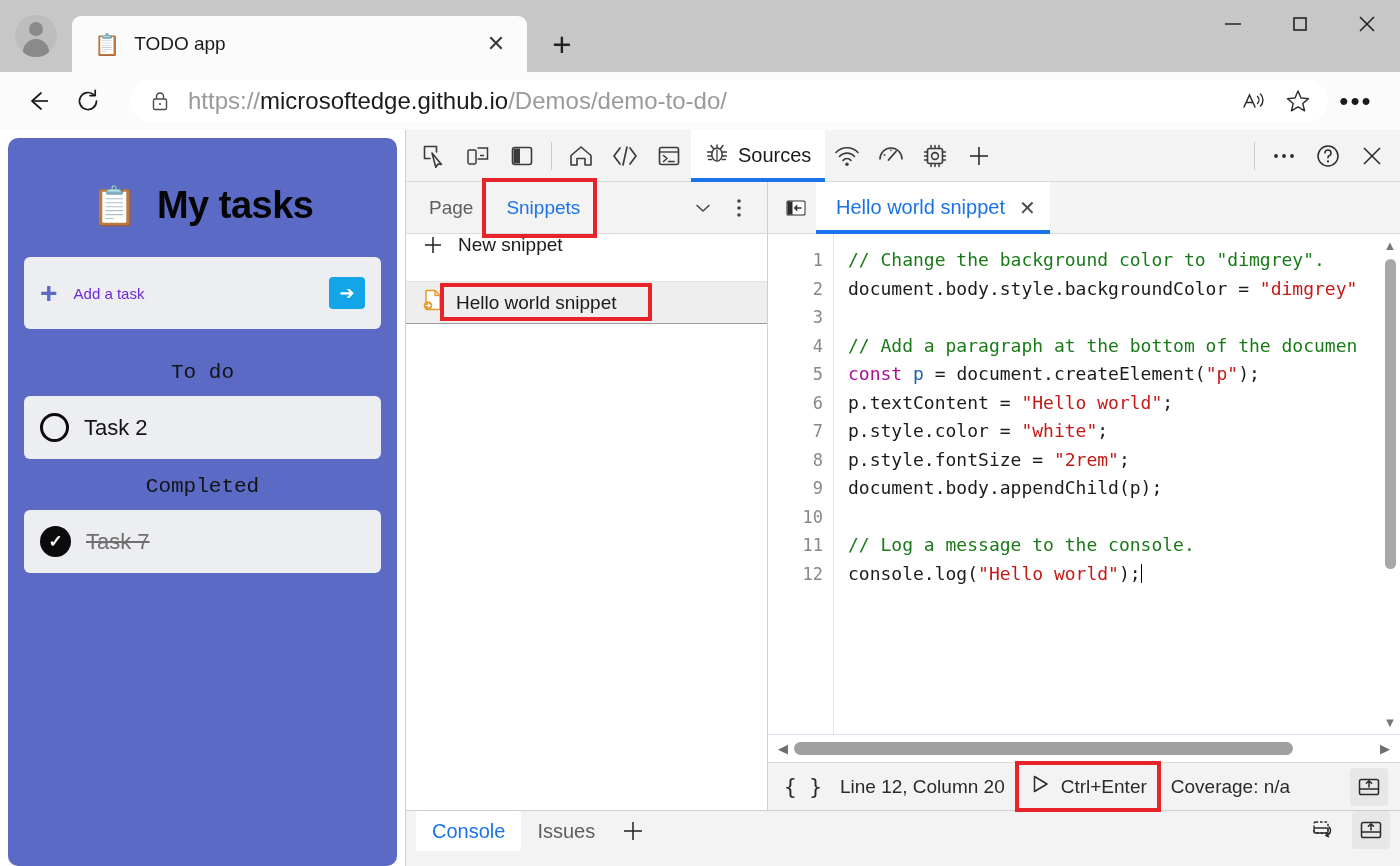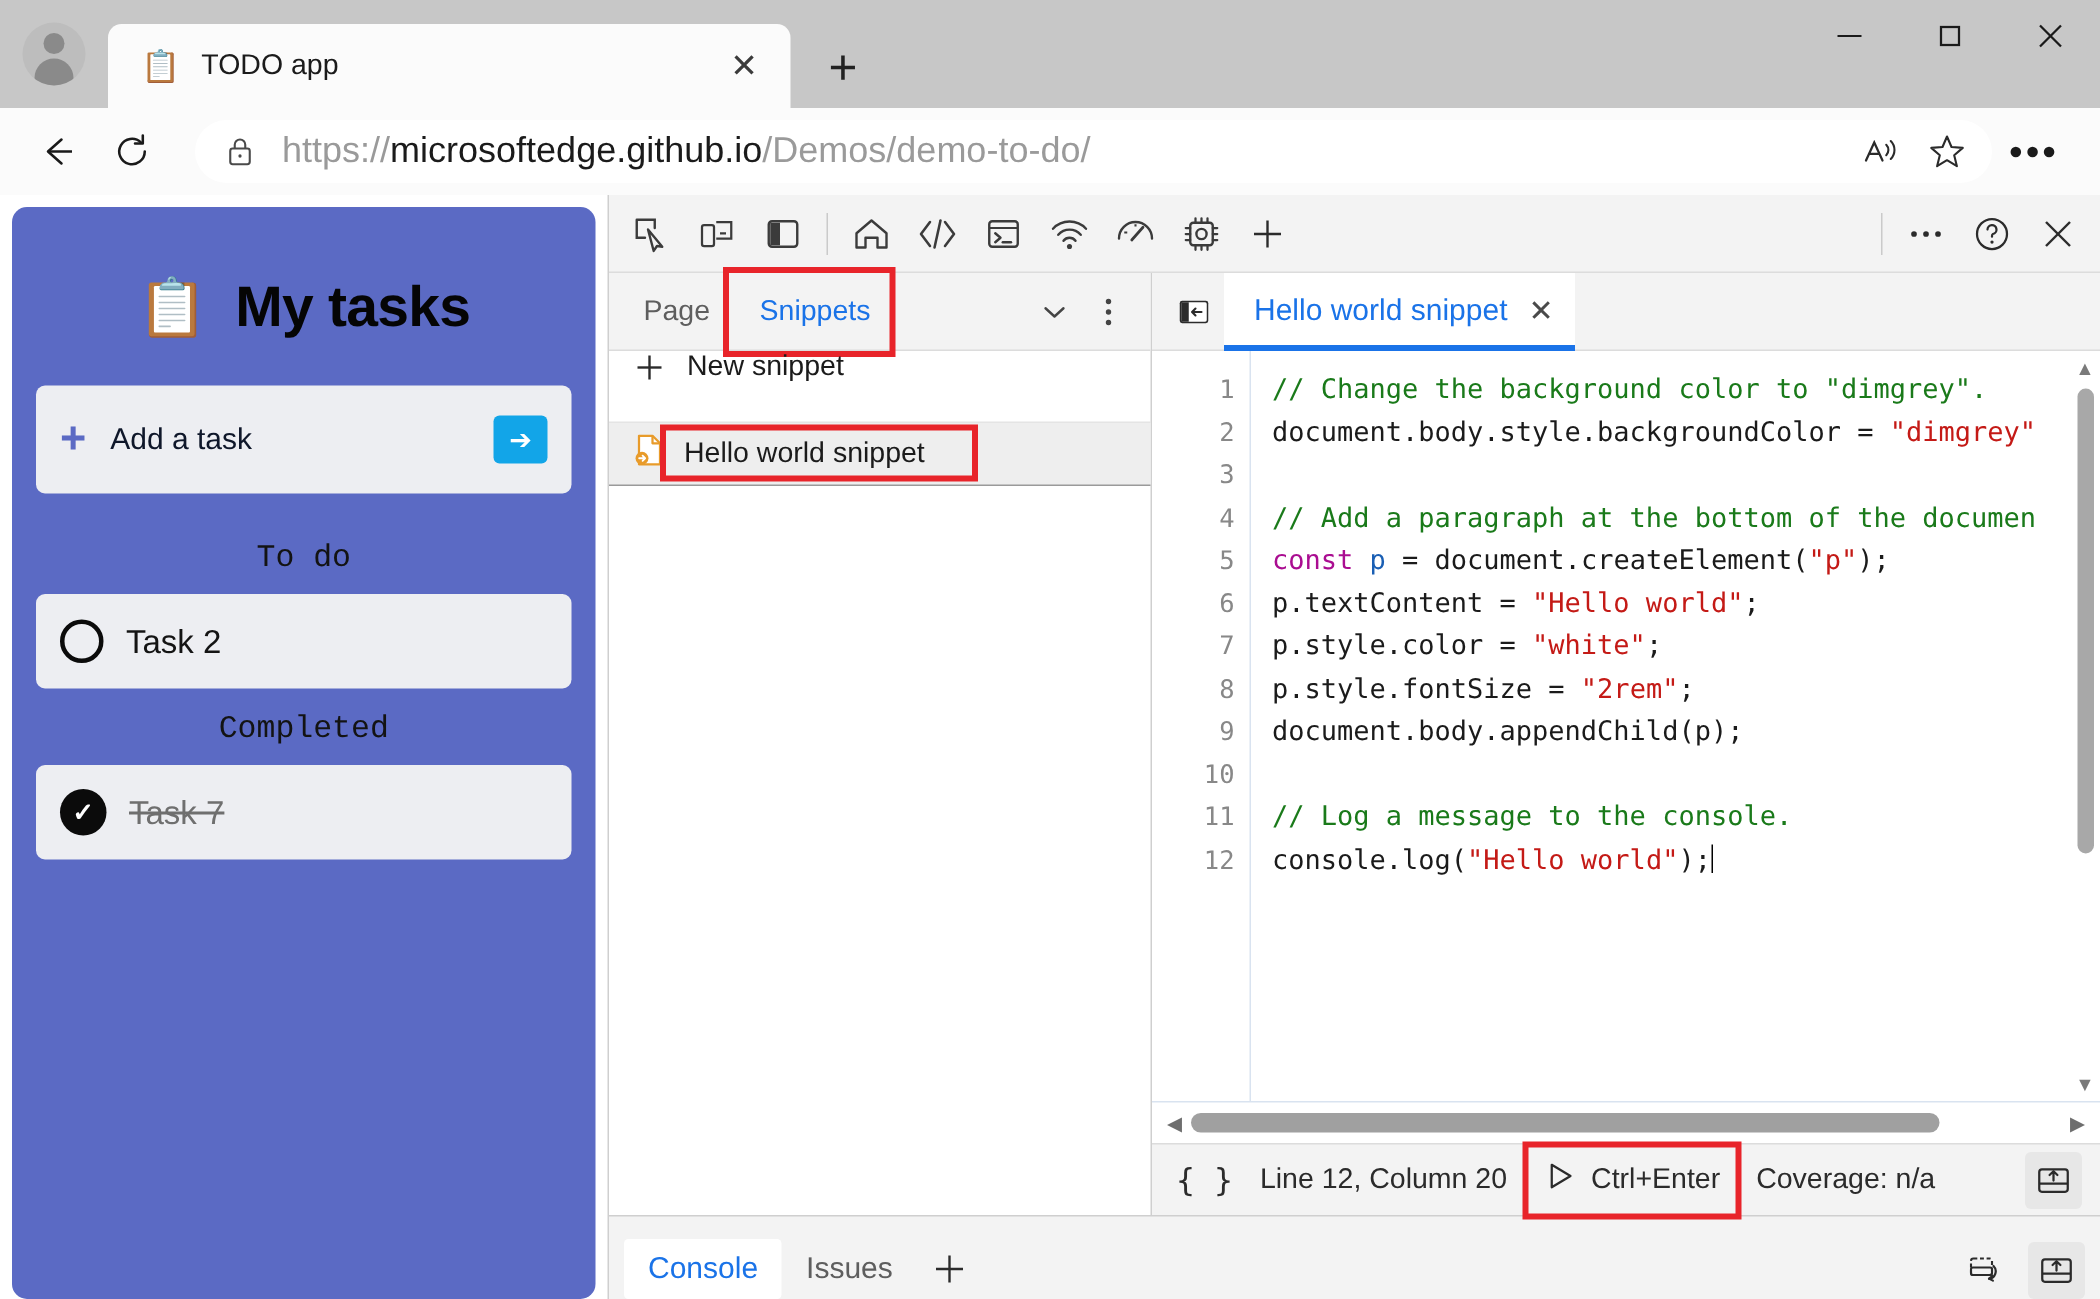"Sources" div.dt-panel-tab { html: none -> <div> <span> <svg> <ellipse></ellipse> <path></path> <path></path> <line></line> </svg> </span> <span>Sources</span> </div> }
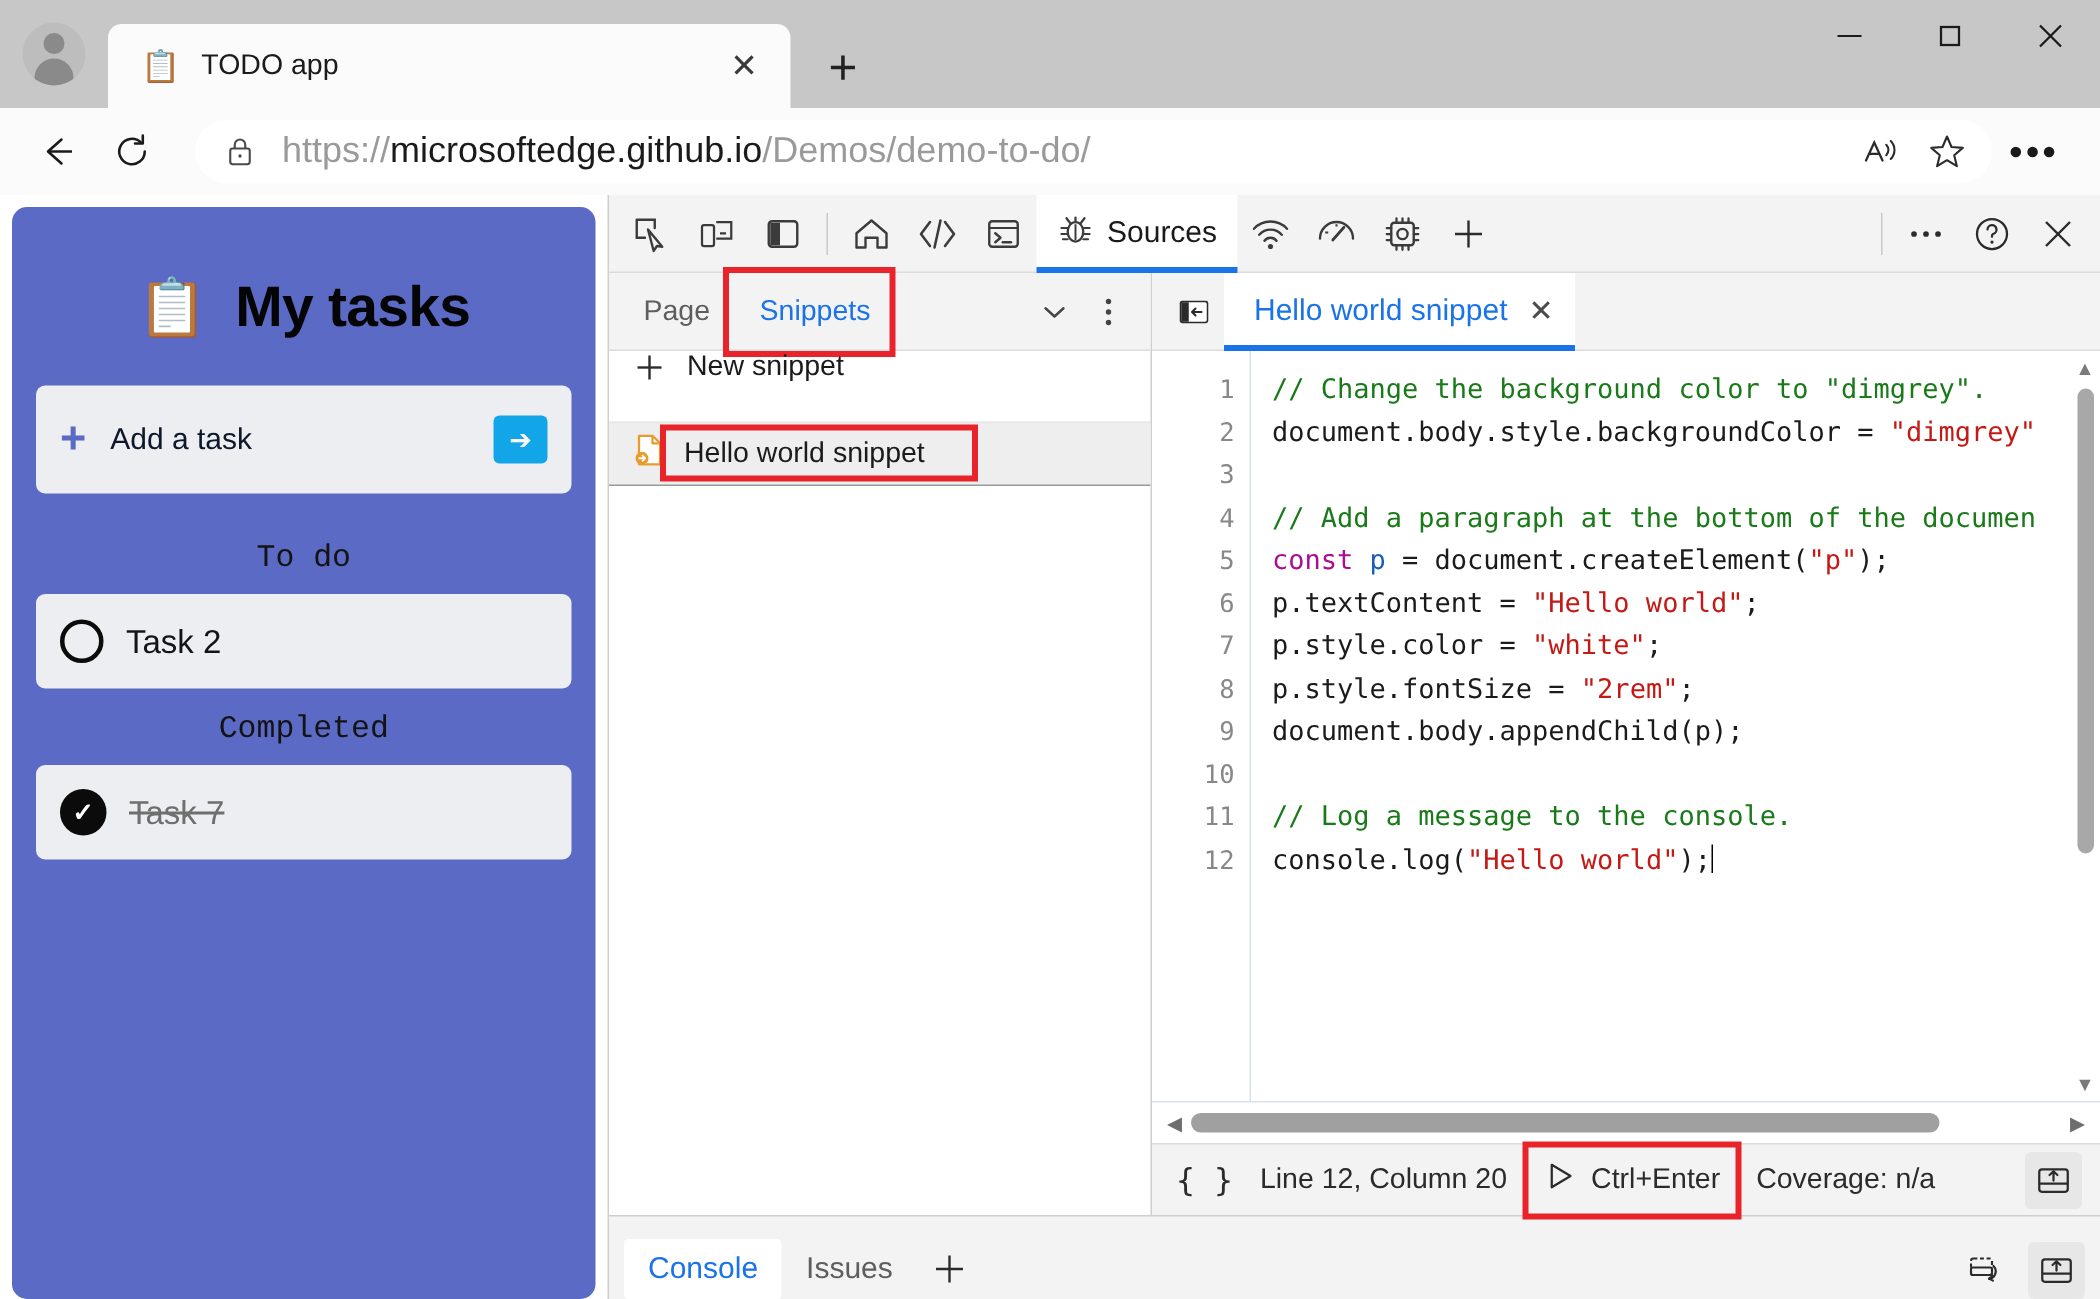"Add a task" .add-label { color: #0f172a -> #6d28d9; font-size: 20px -> 15px }
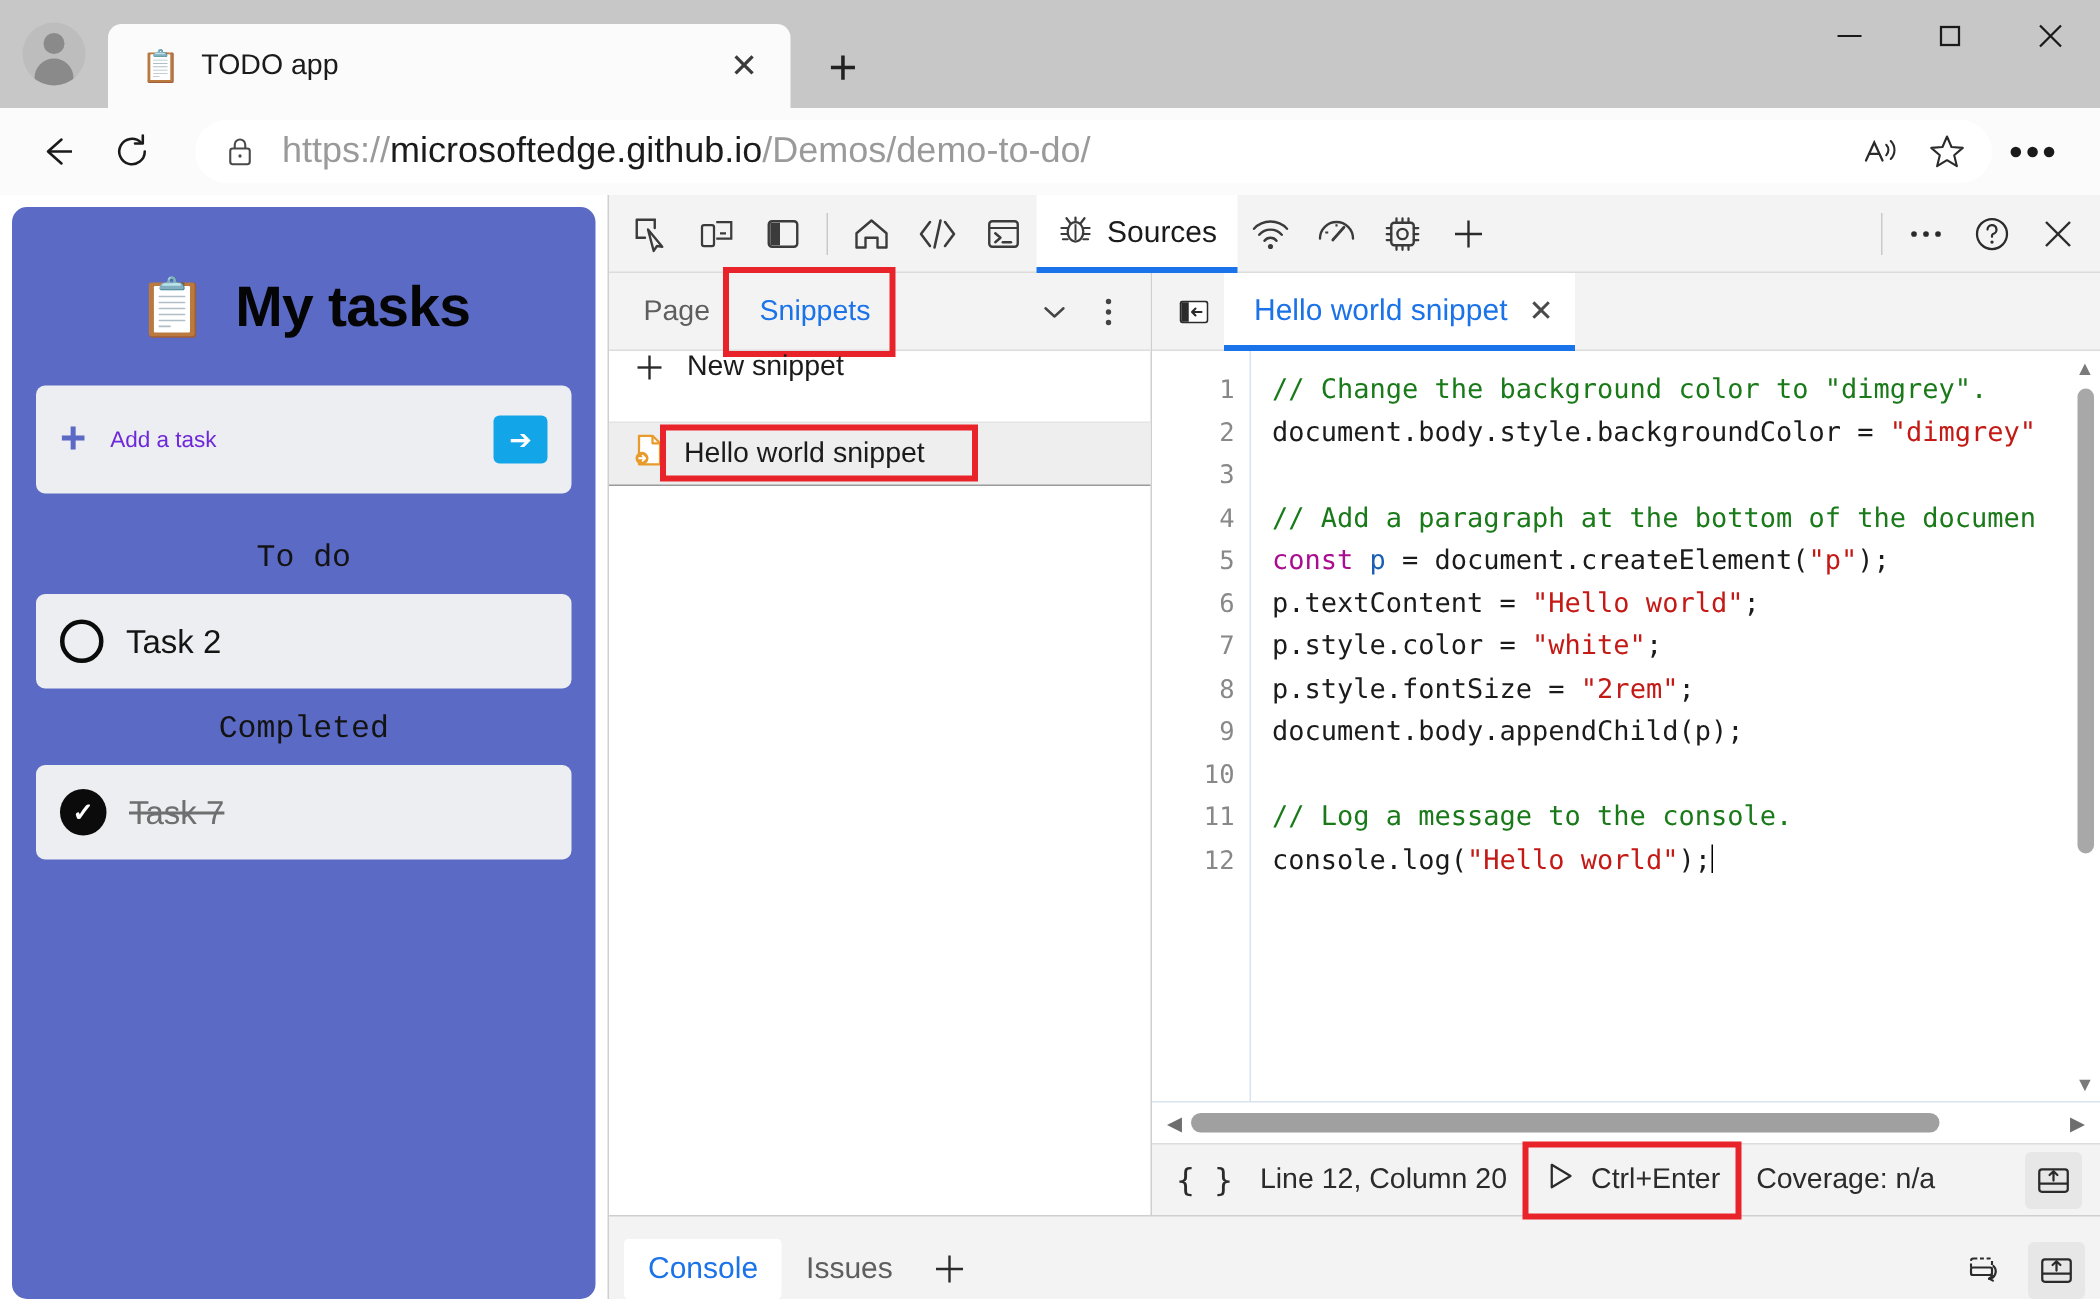"Console" .drawer { align-items: flex-end -> flex-start }
